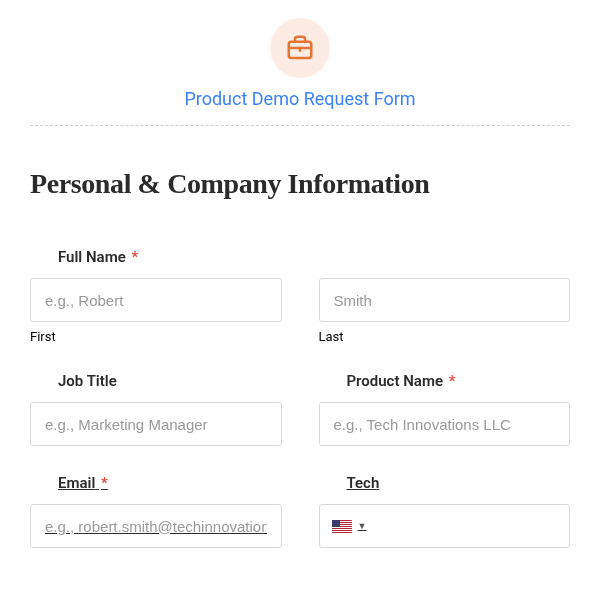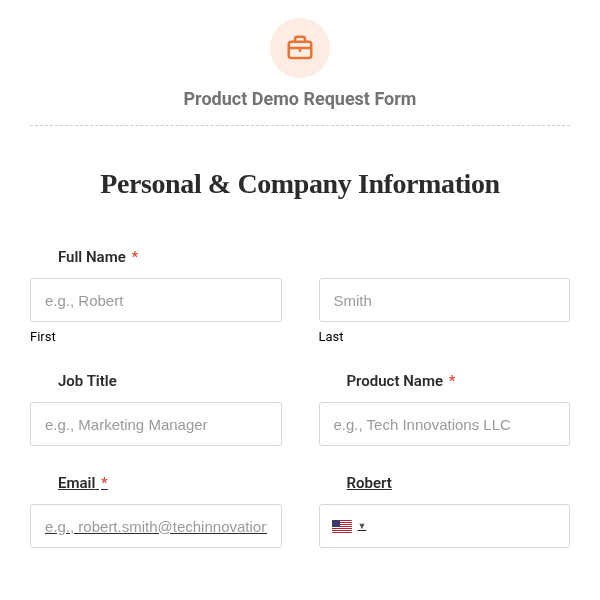"Product Demo Request Form" .form-title { color: #737373 -> #3b82f6; font-weight: 700 -> 400 }
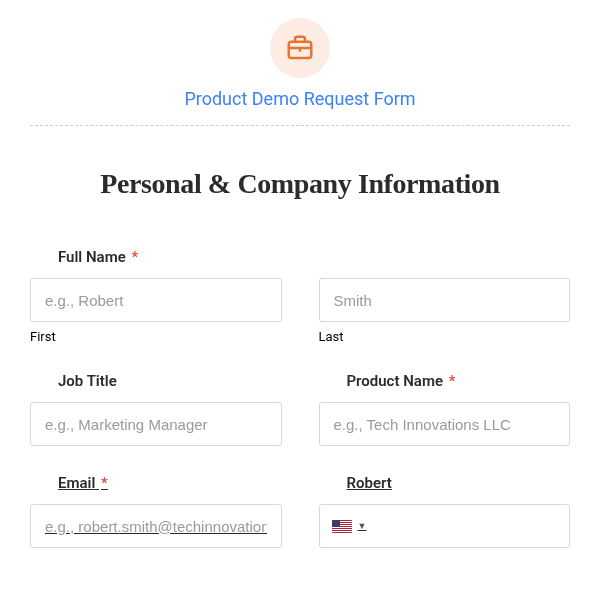"Personal & Company Information" .section-heading { text-align: center -> none }
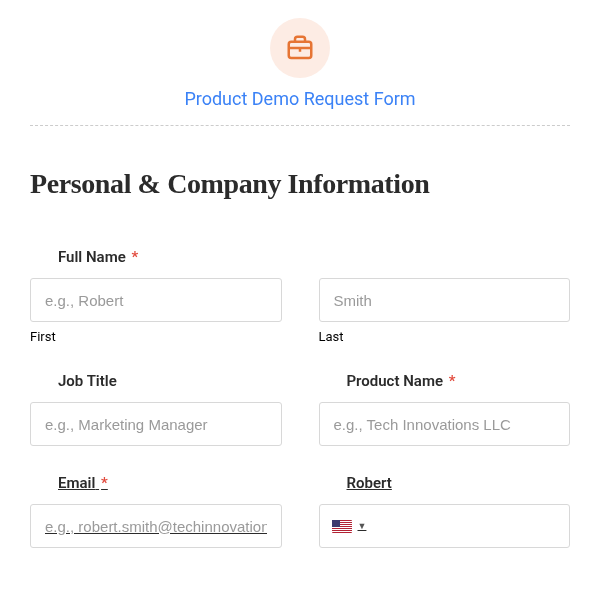"Robert" label.field-label { text: Robert -> Tech }
